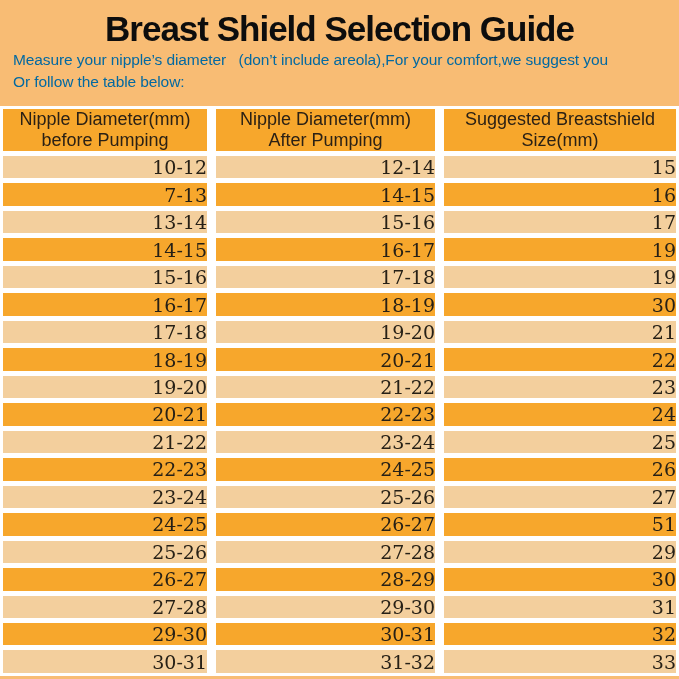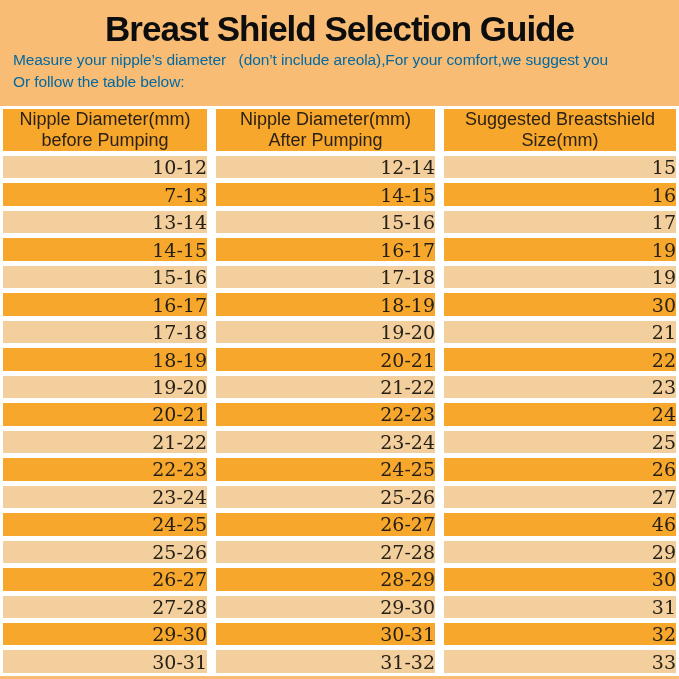"46" td { text: 46 -> 51 }
